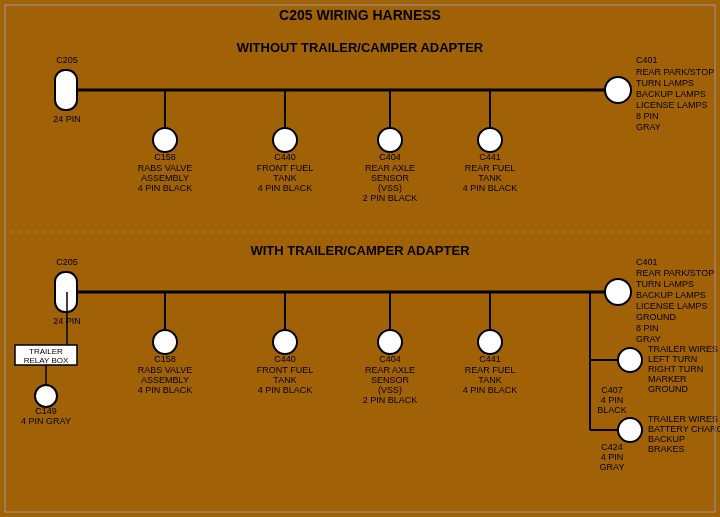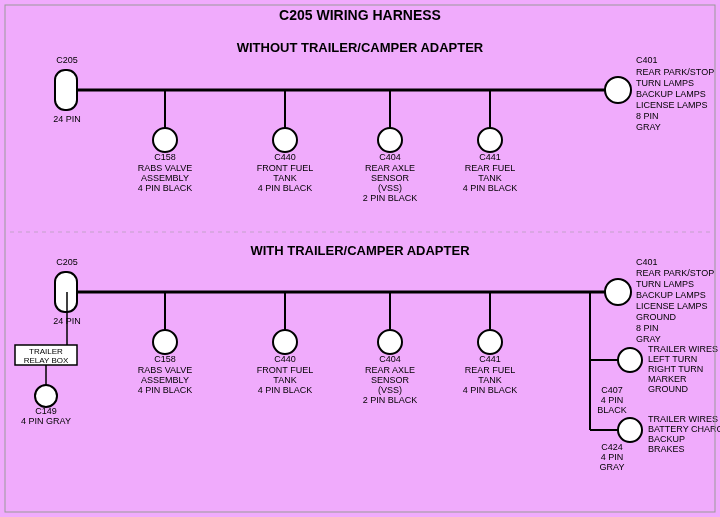"C205 WIRING HARNESS" .page { background: #f0abfc -> #a16207 }
